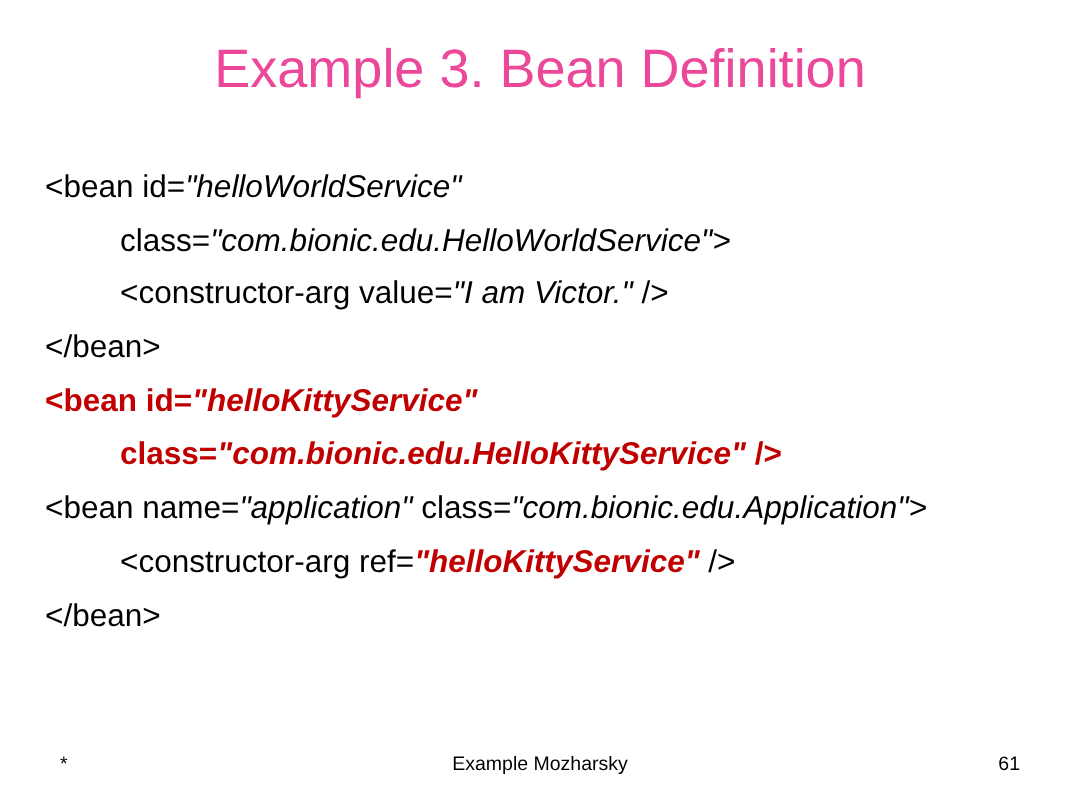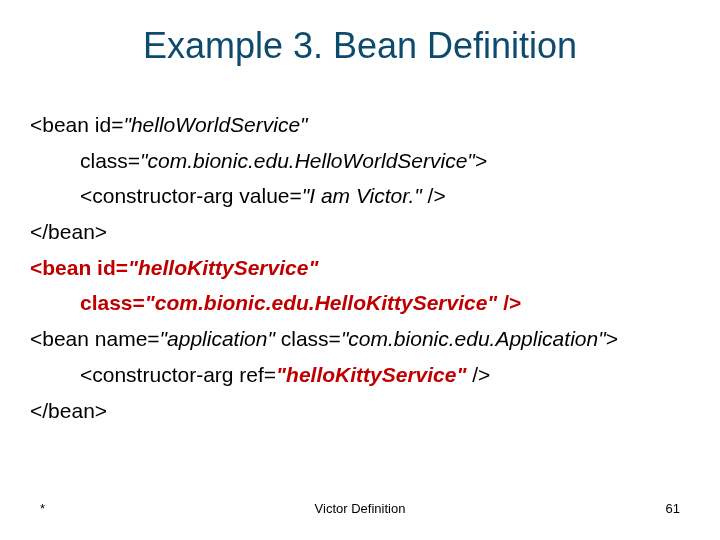"Example 3. Bean Definition" .title { color: #0c4a6e -> #ec4899 }
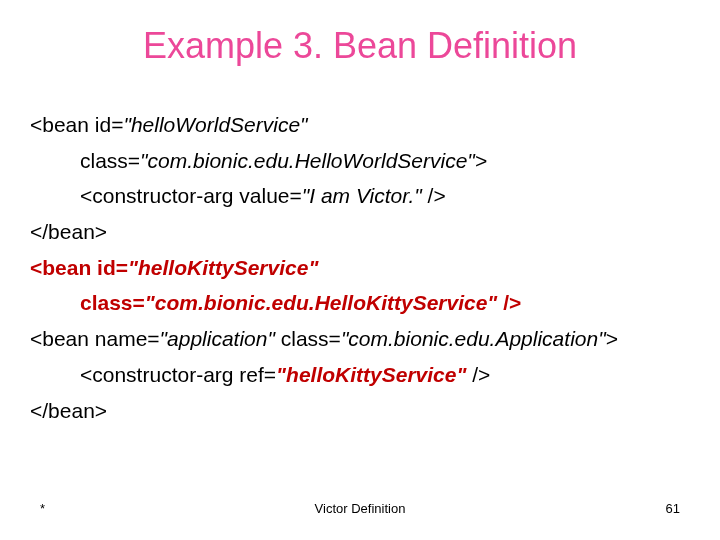"Victor Definition" span.center { text: Victor Definition -> Example Mozharsky }
